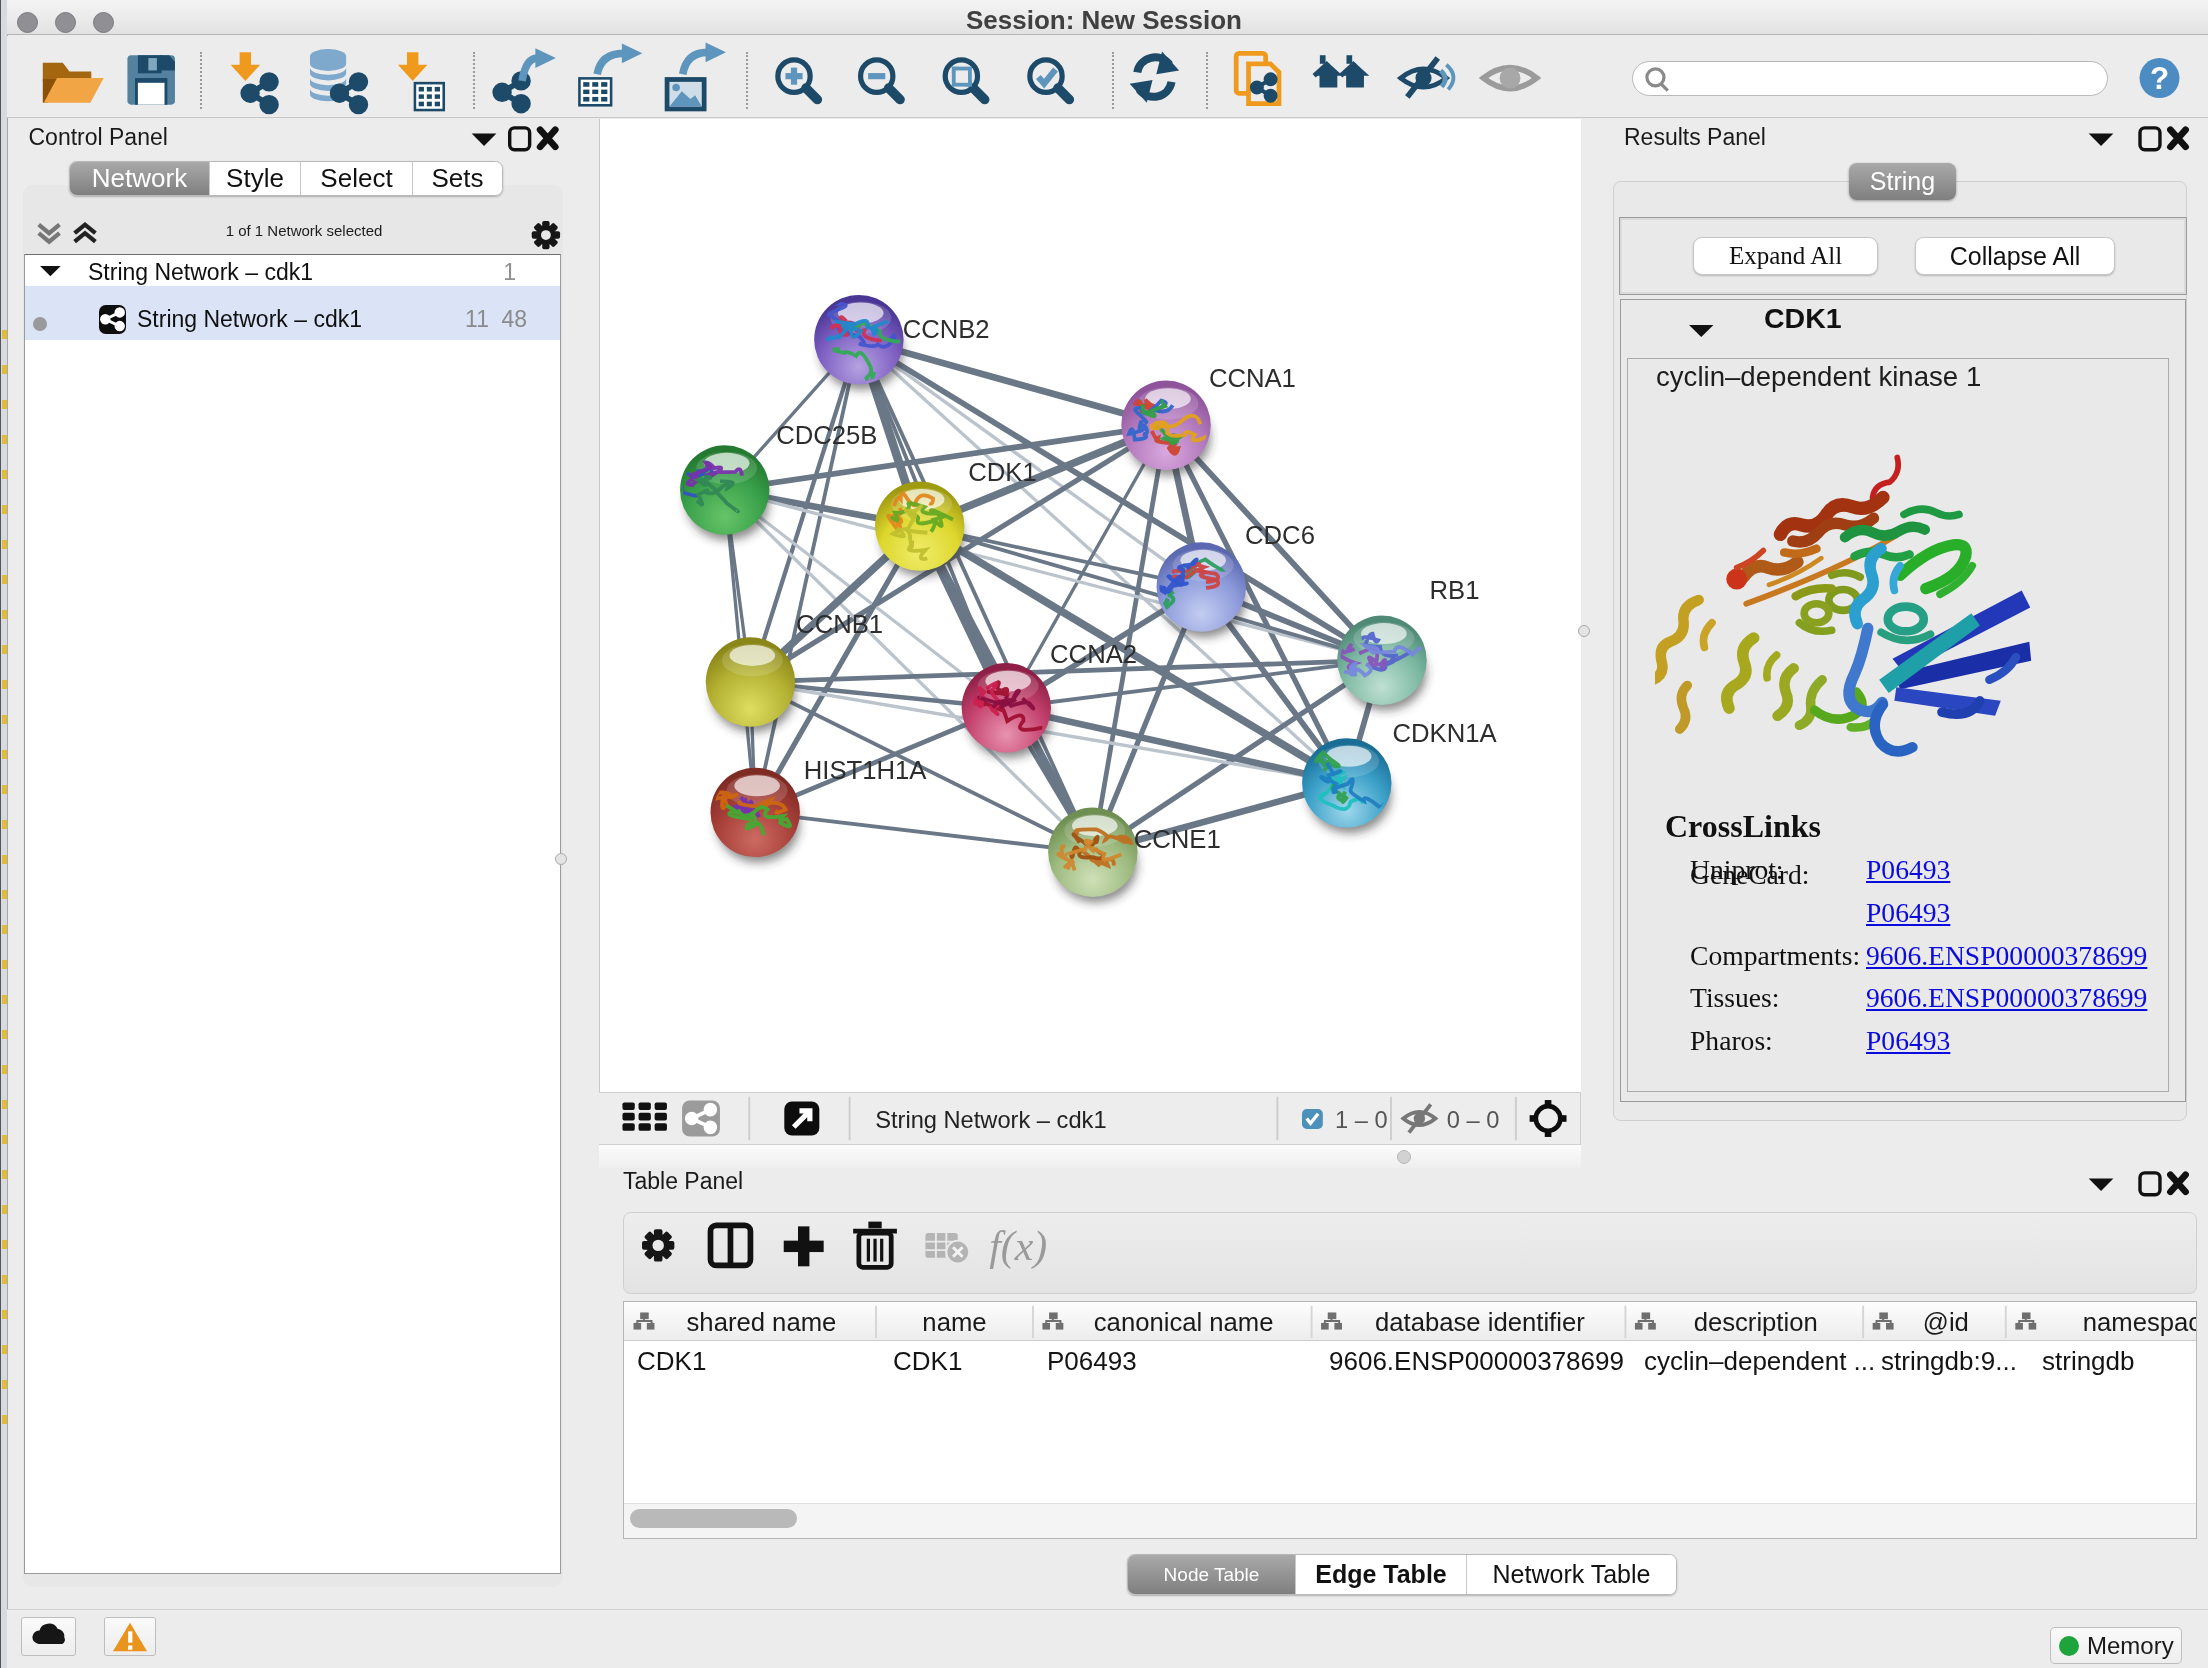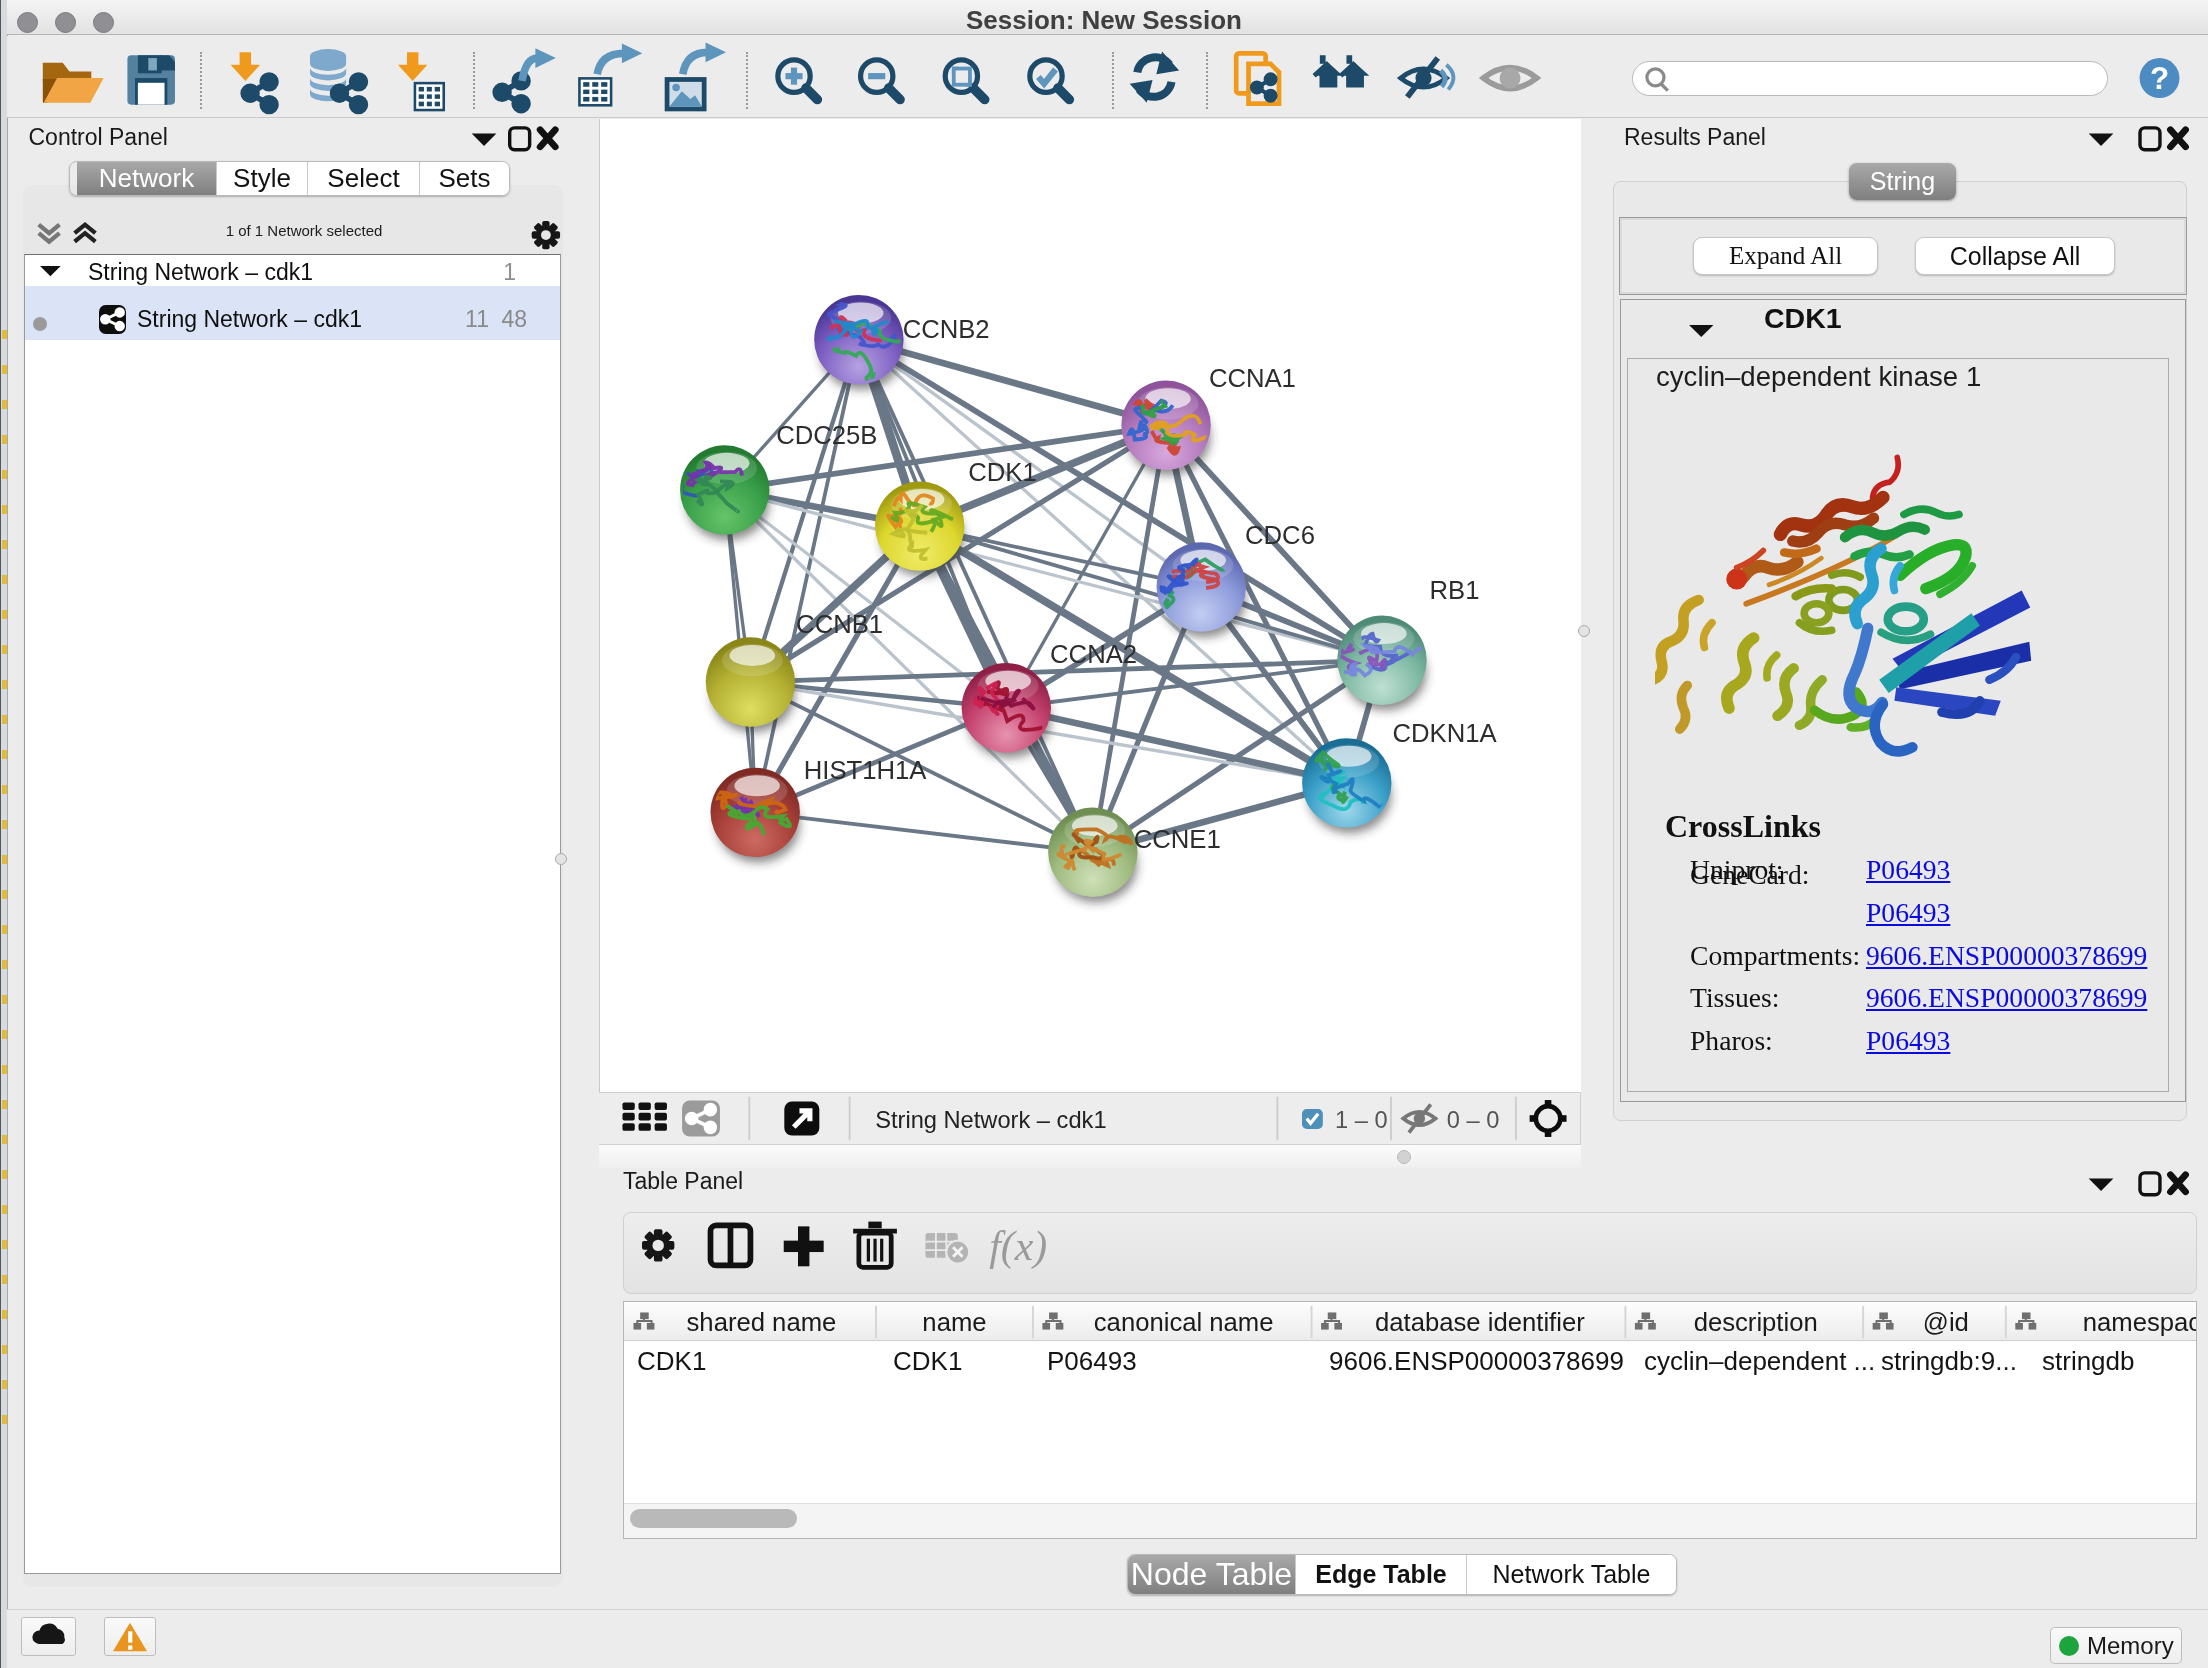"Network" div.seg { padding-left: 7px -> none }
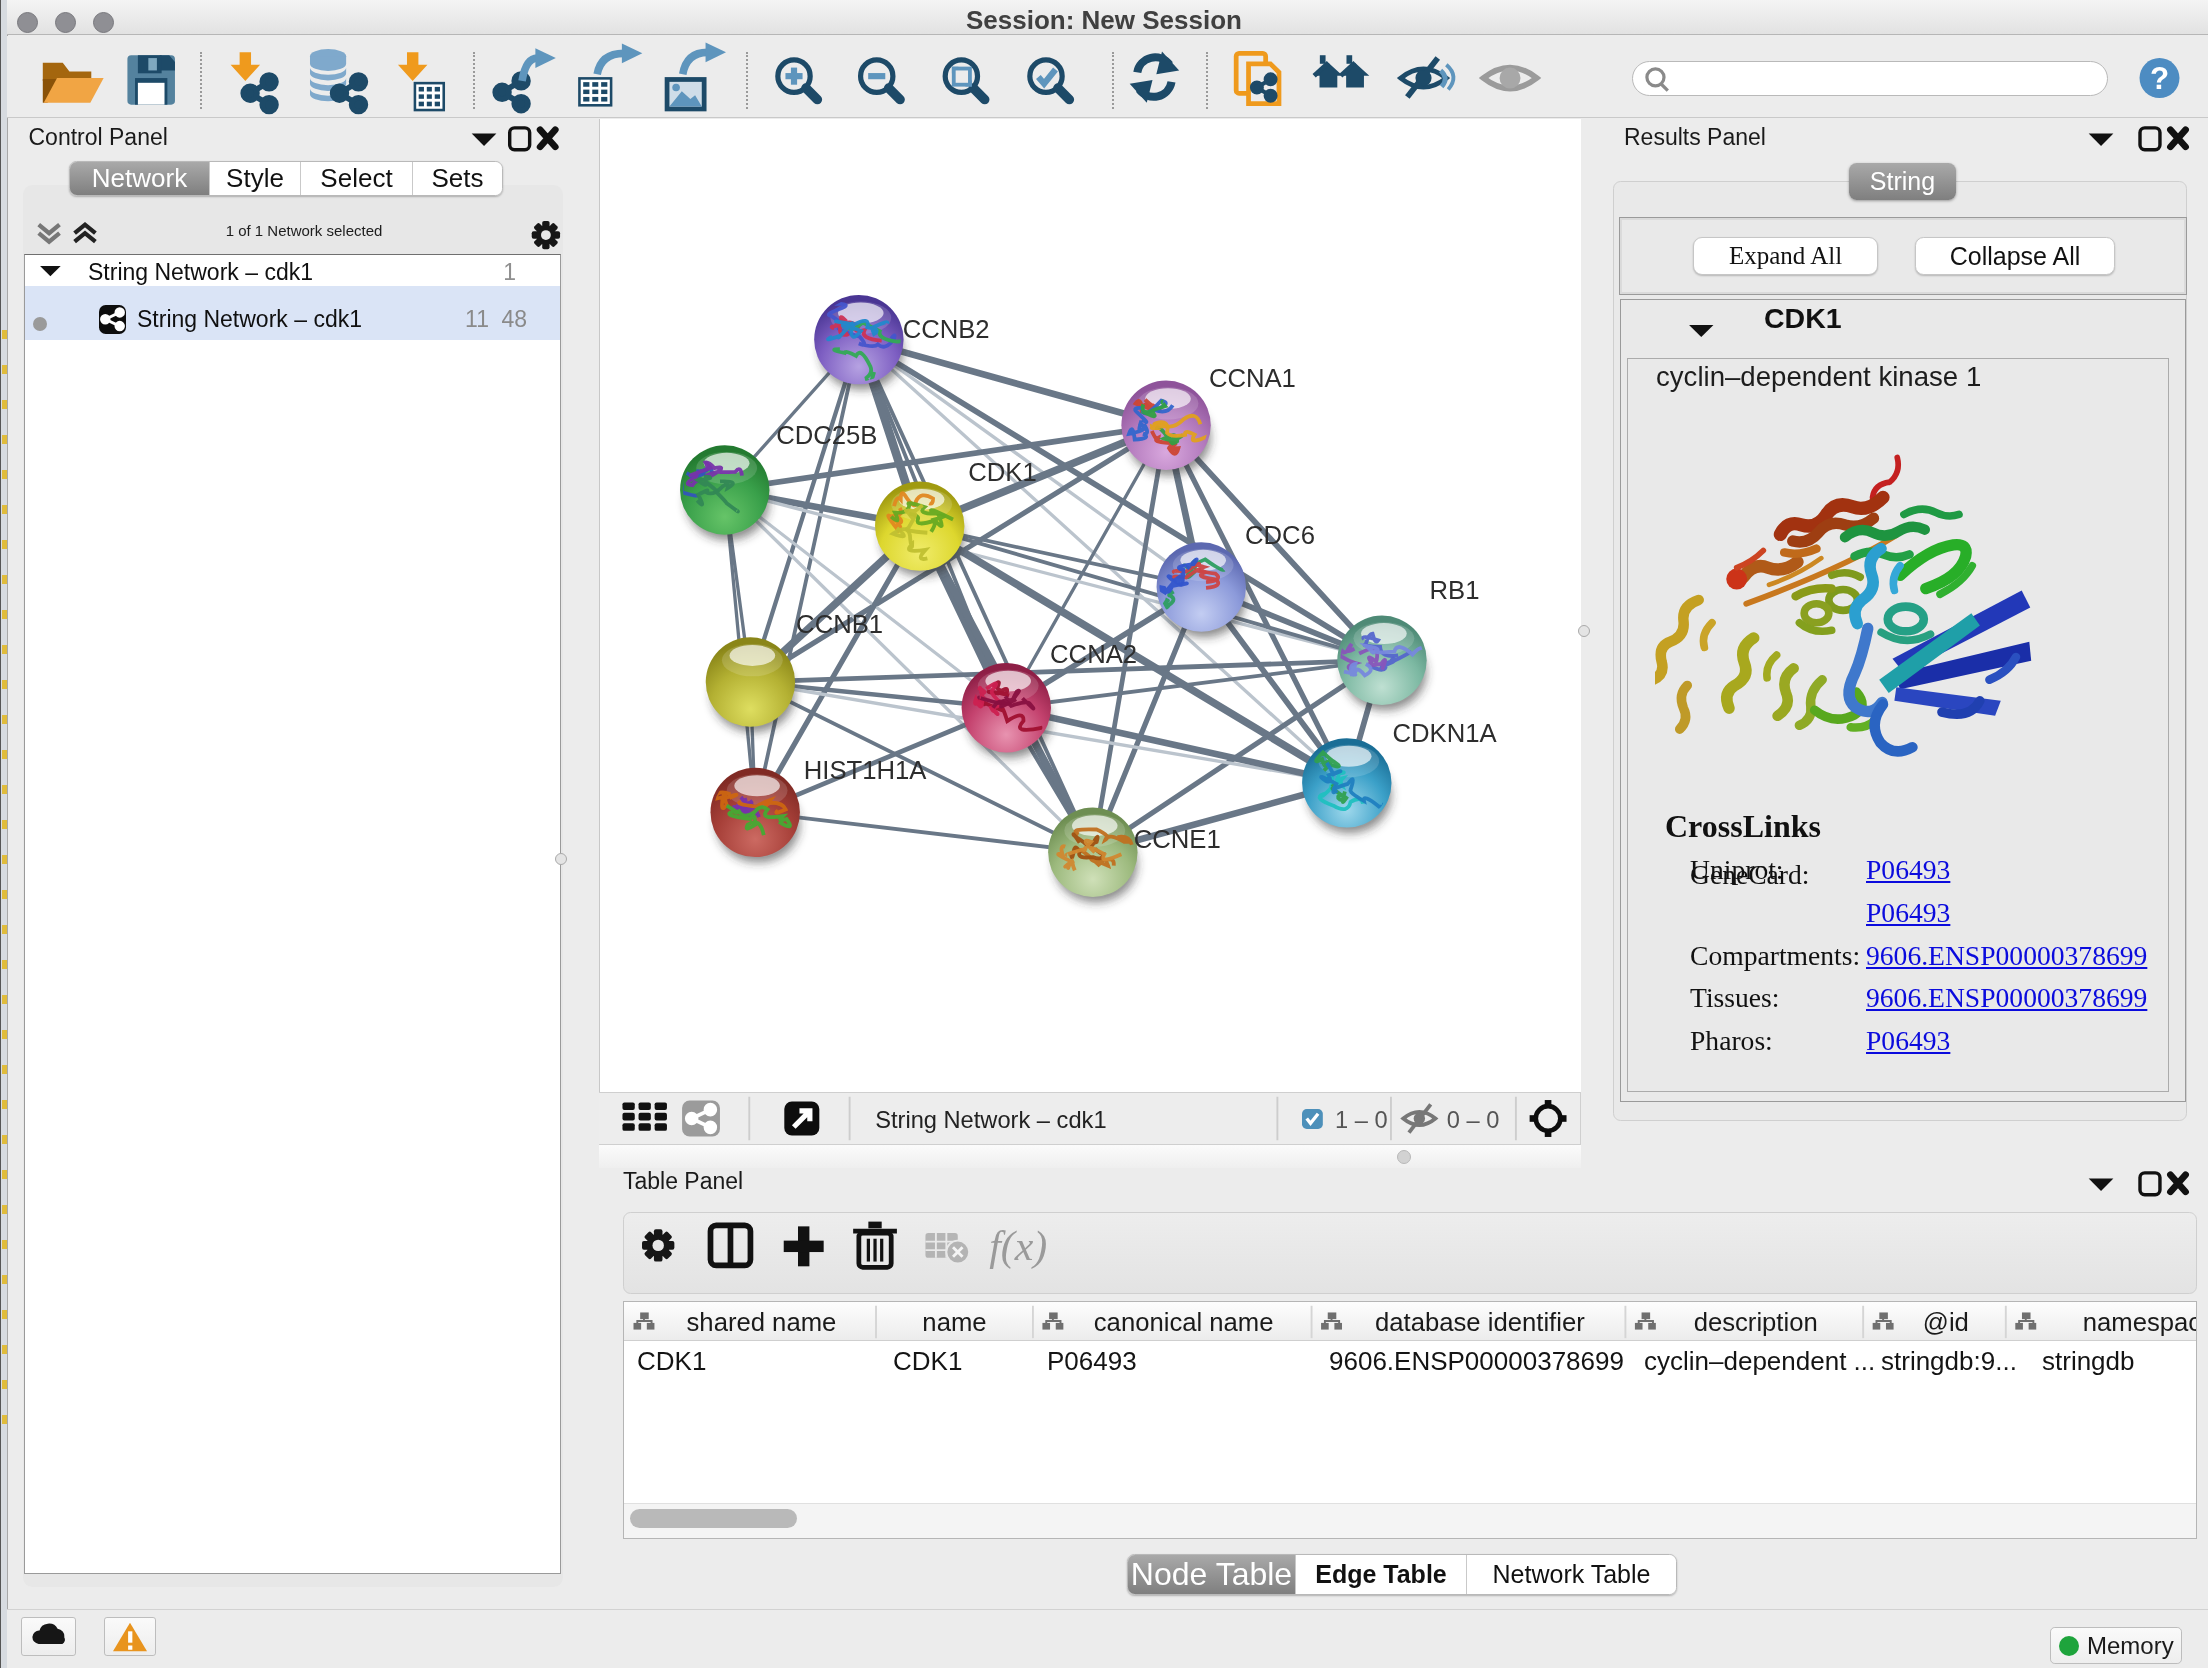"Node Table" div.sel { font-size: 32px -> 19px }
